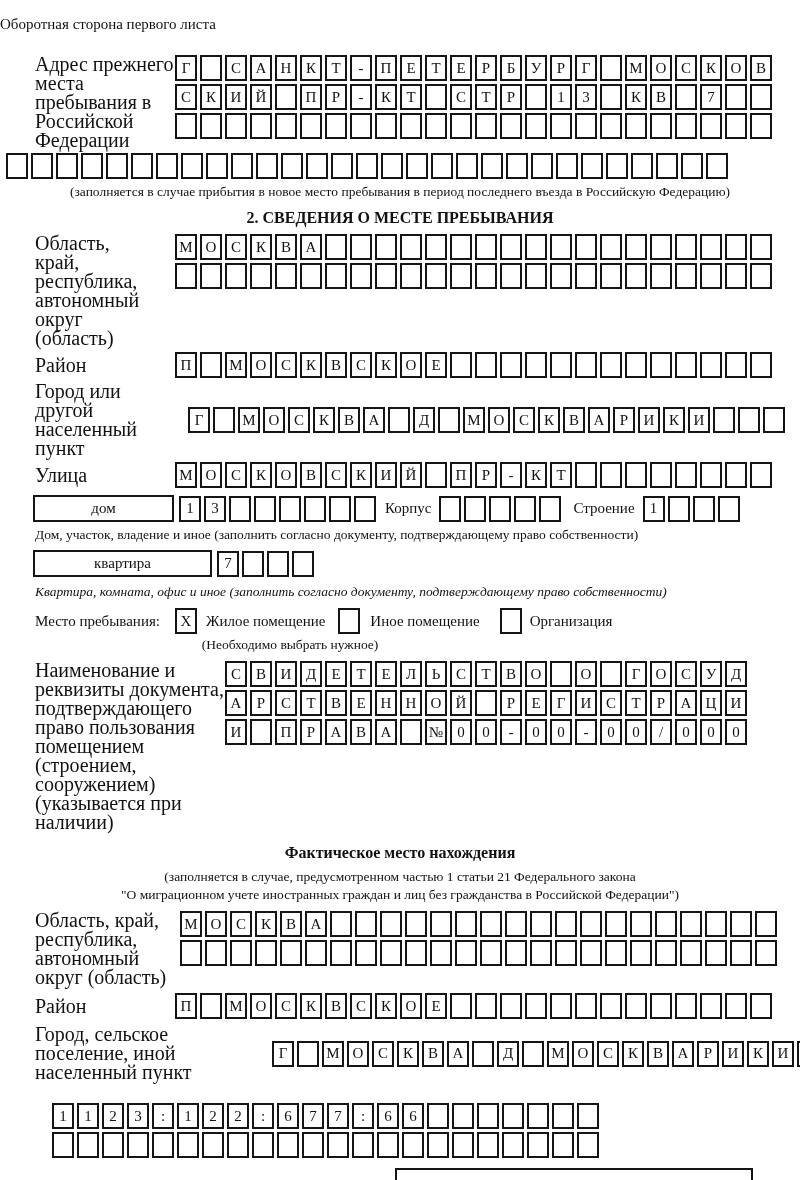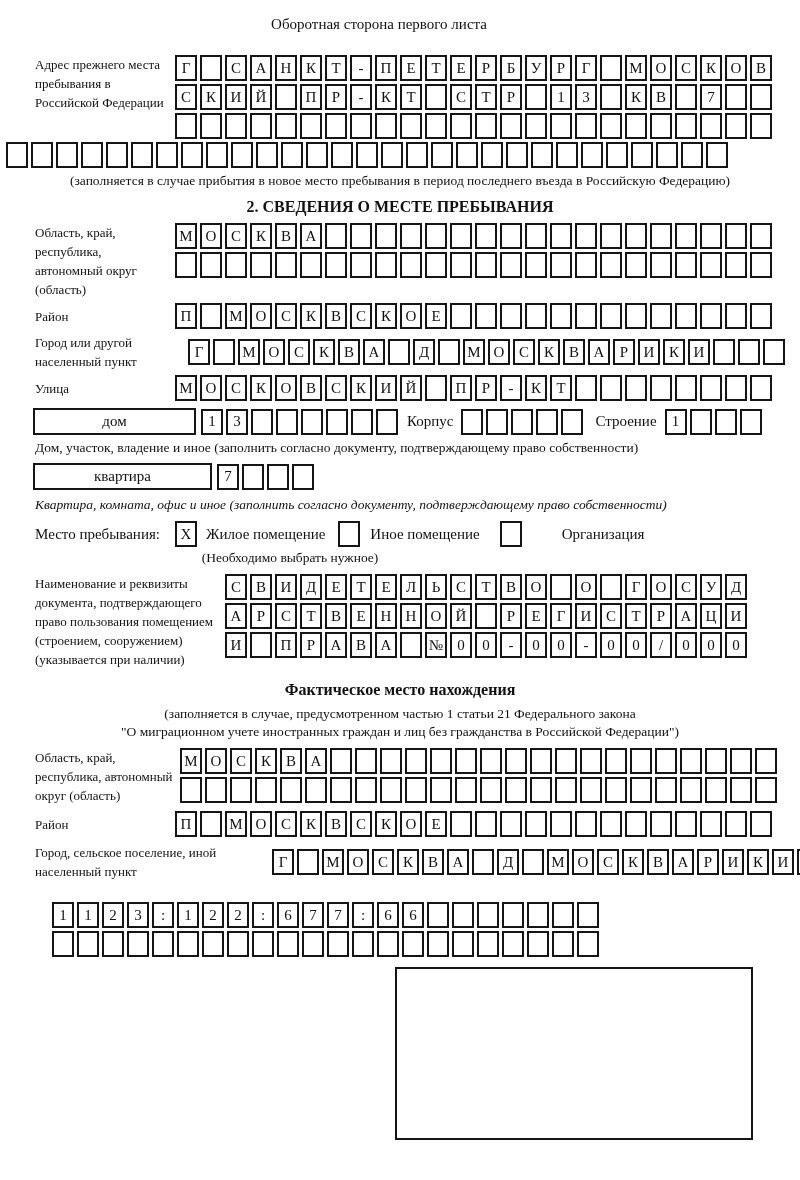"Оборотная сторона первого листа" .header-note { text-align: center -> left }
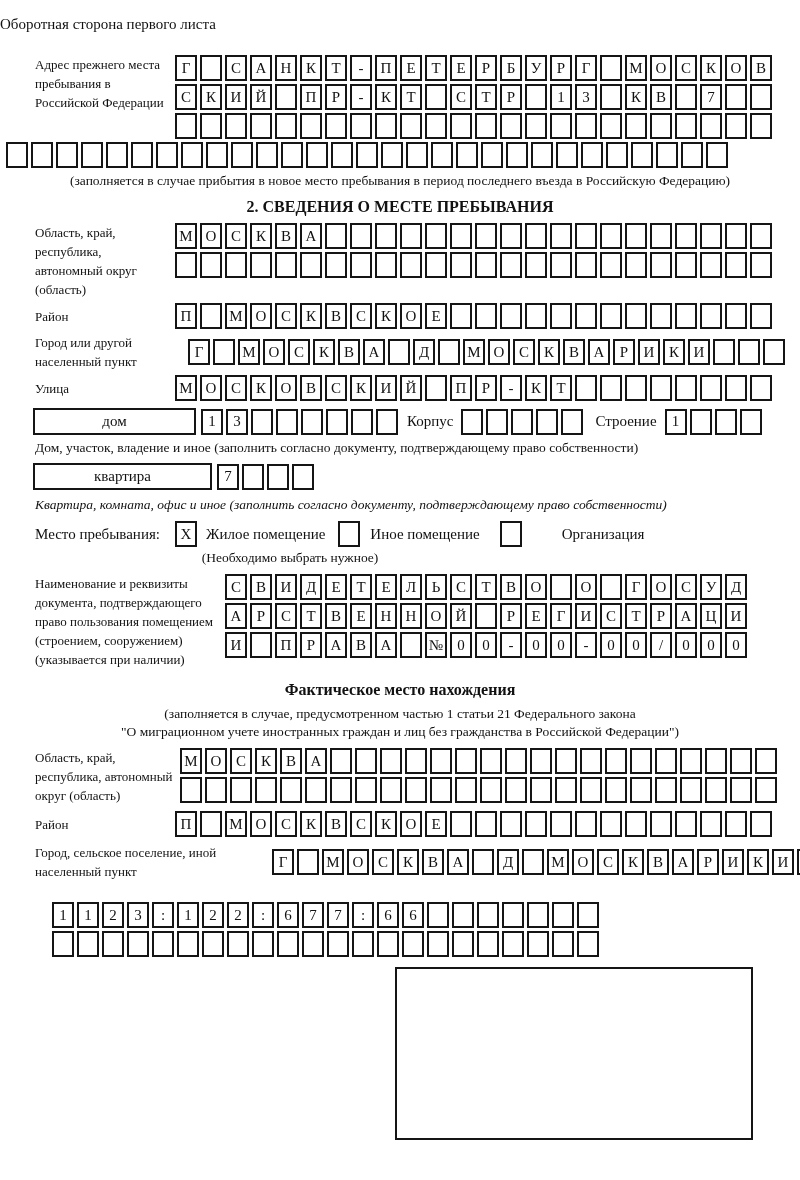"Адрес прежнего места пребывания в" .flabel { font-size: 13px -> 20px }
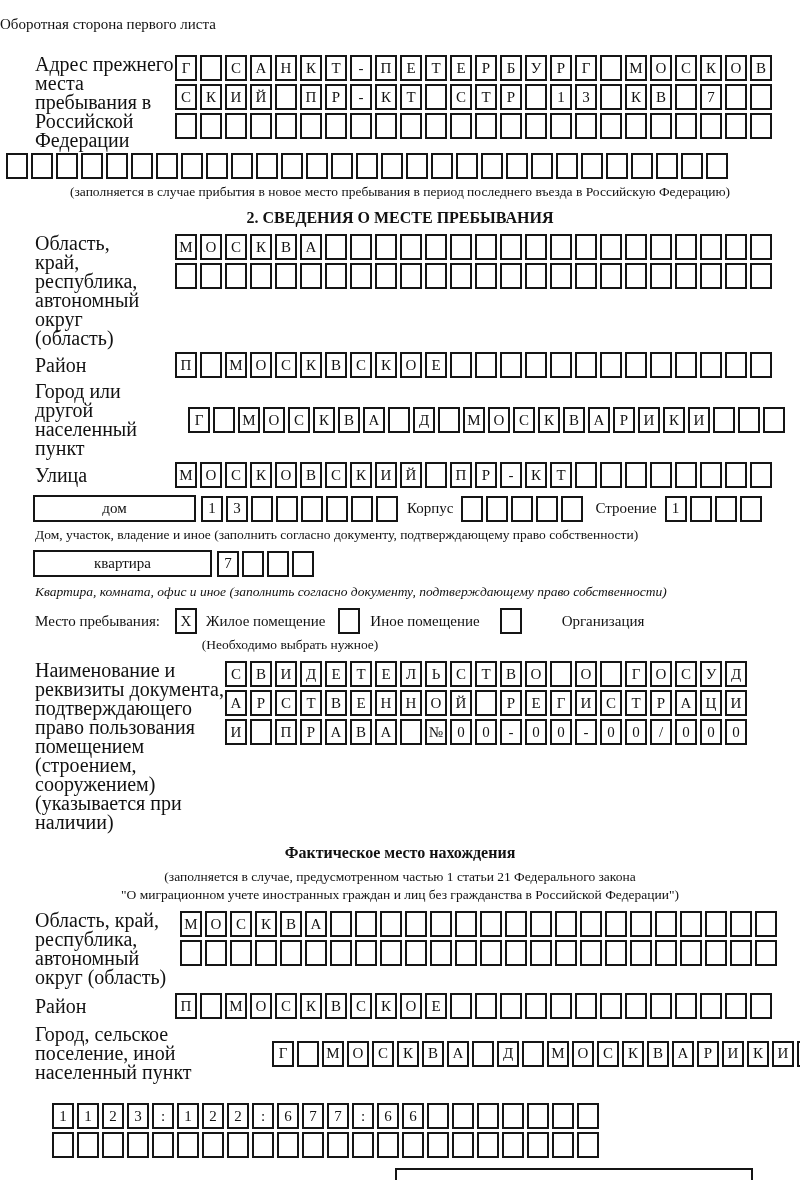"дом" div.named-box { width: 163px -> 141px }
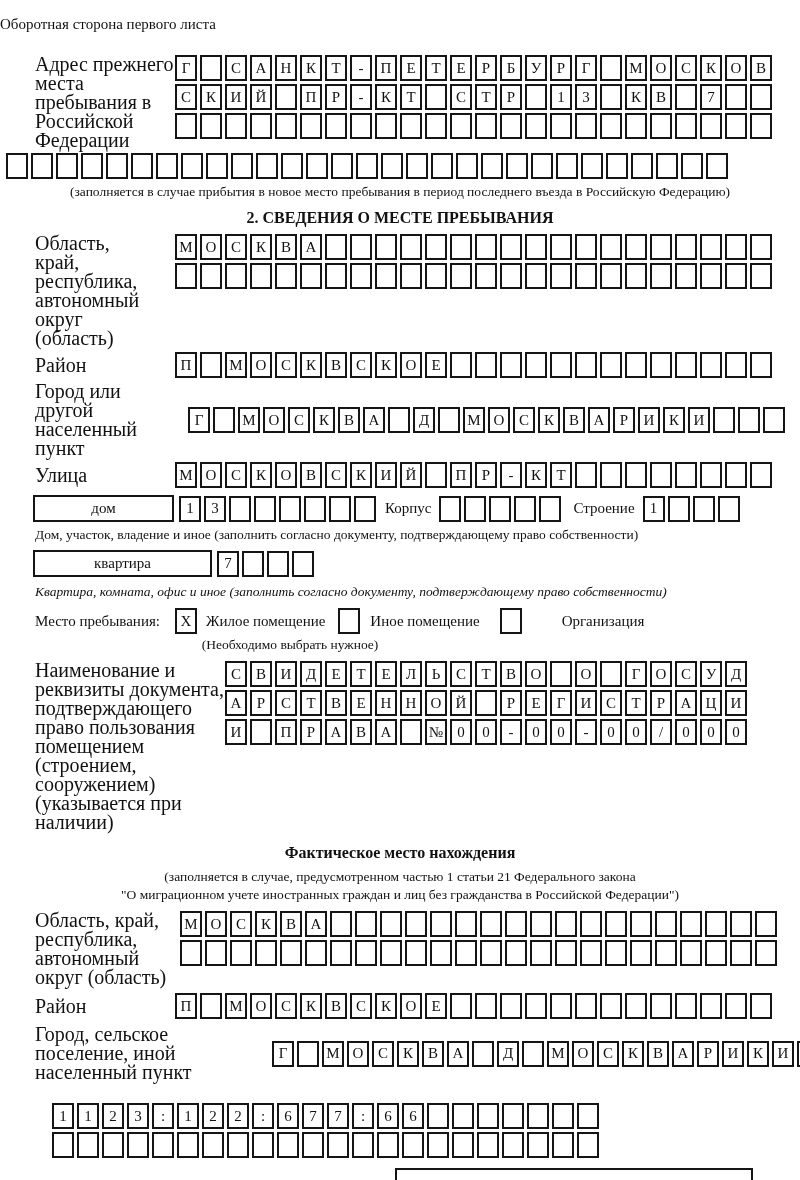"Организация" div.inline-label { margin-left: 40px -> 8px }
